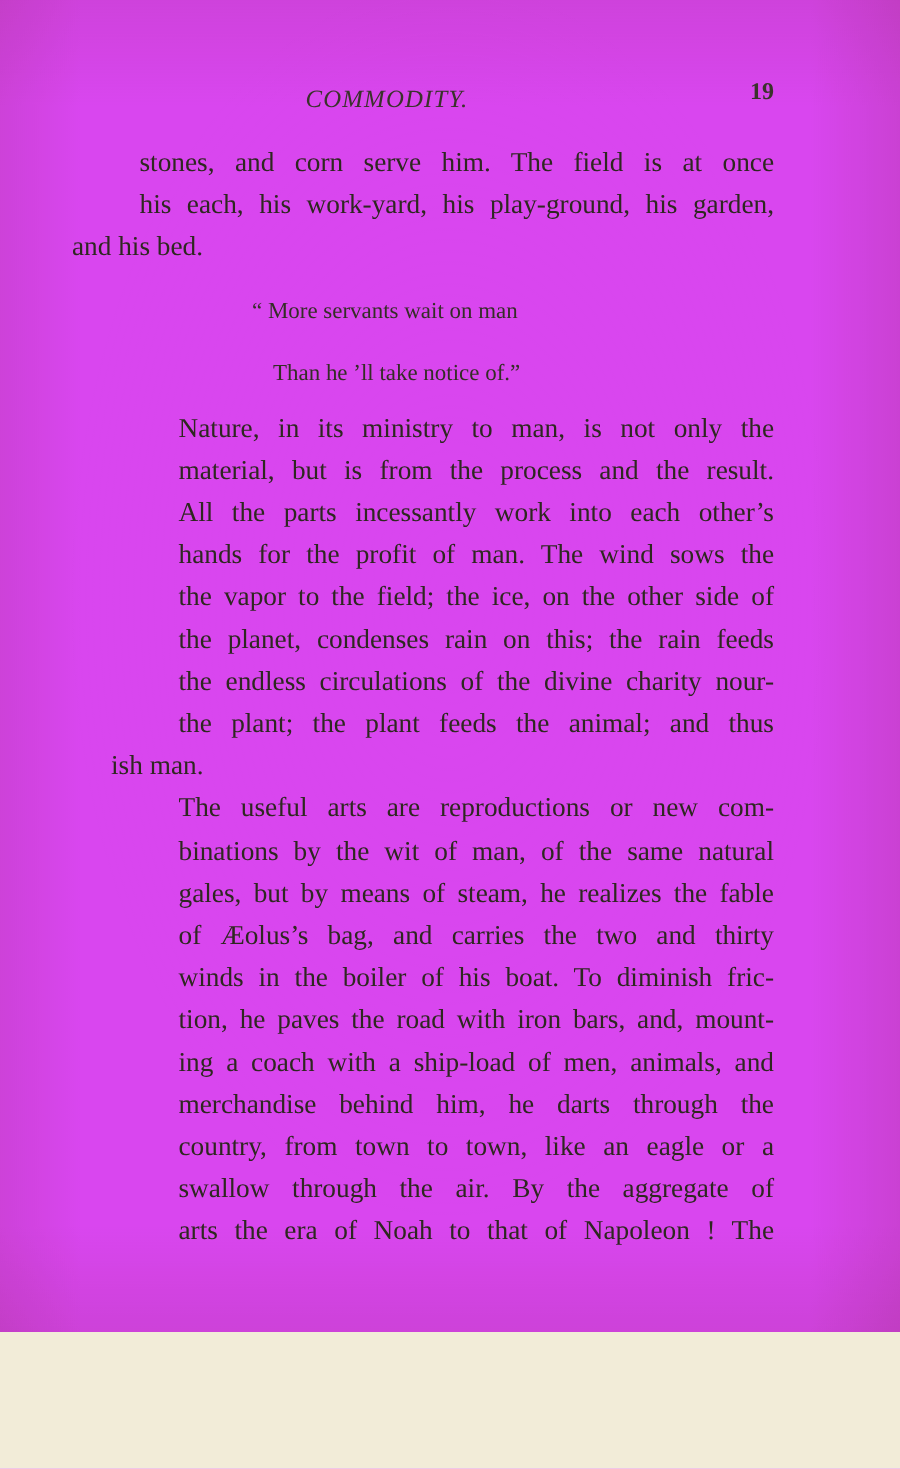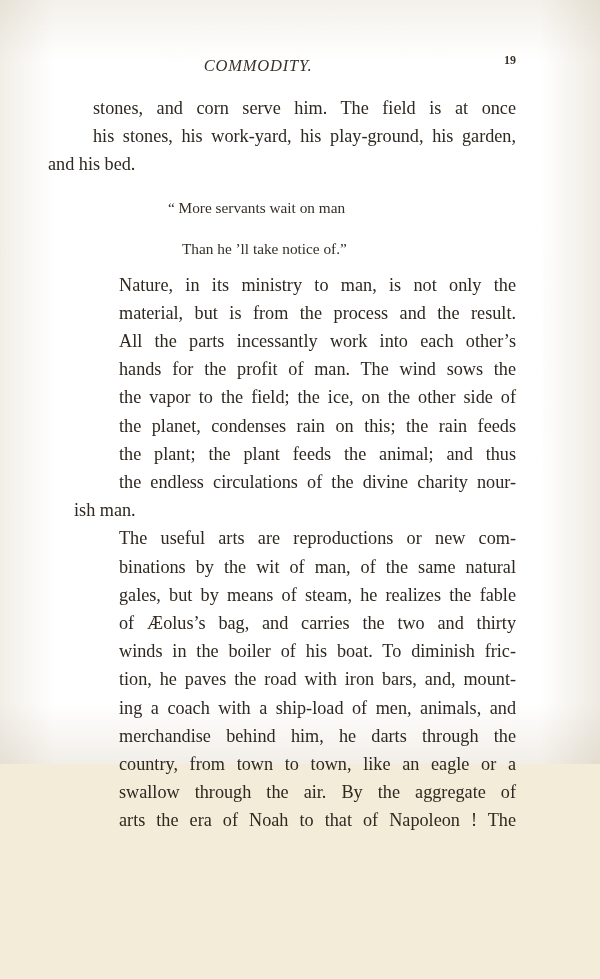"COMMODITY." .page { background: #ffffff -> #d946ef; height: 764px -> 888px }
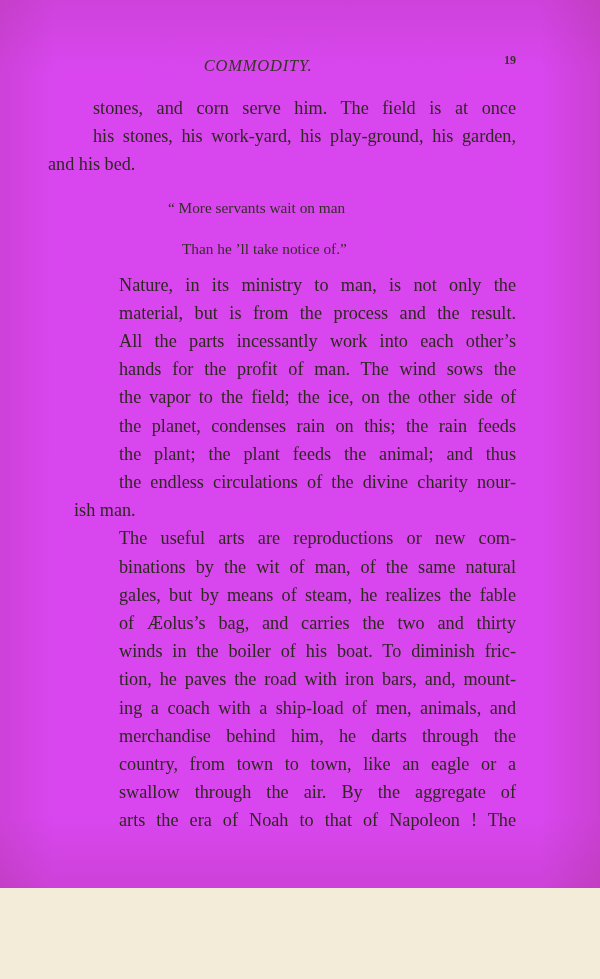"19" .page-number { font-size: 12px -> 16px }
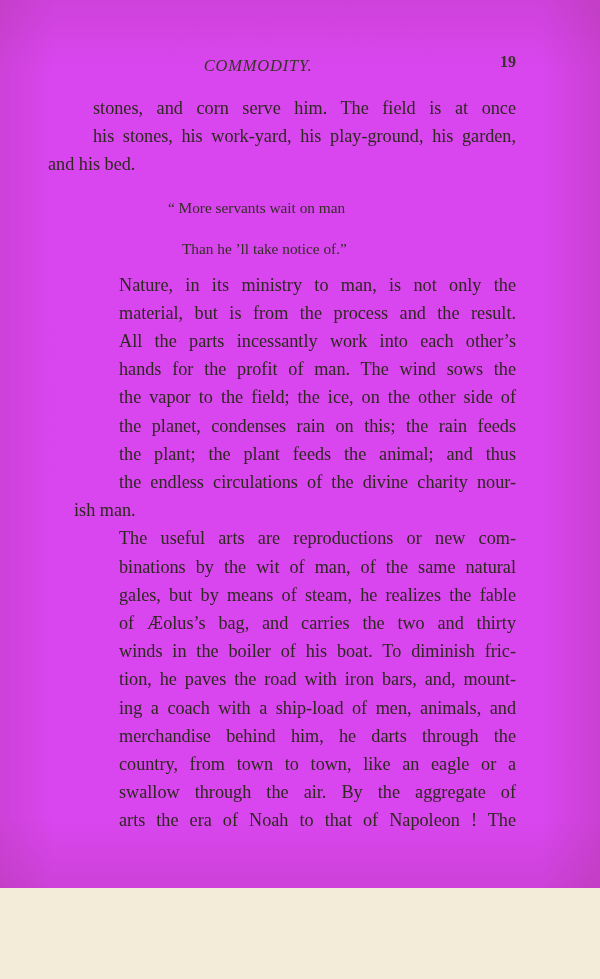"his stones, his work-yard, his" span.line { text: stones -> each }
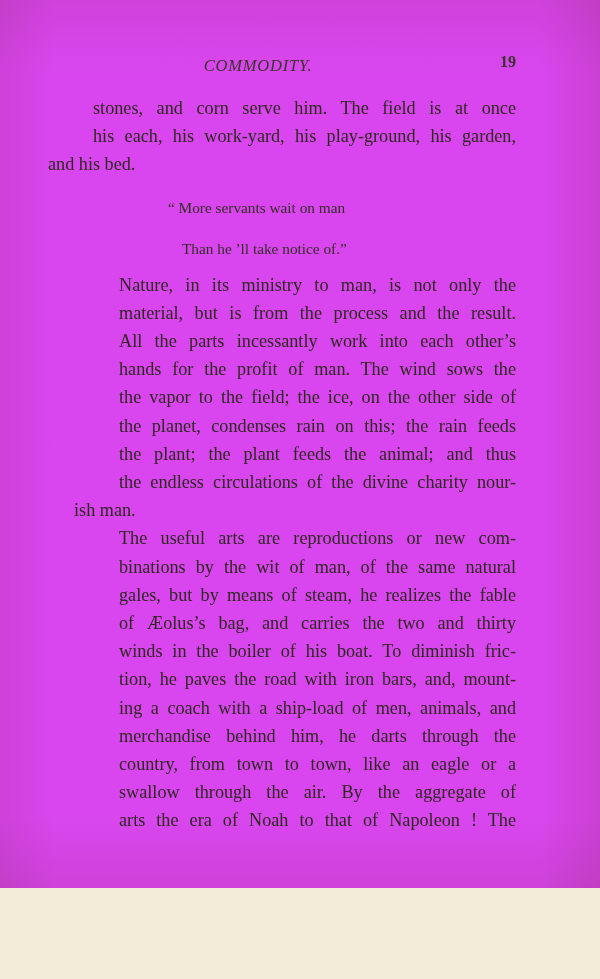"the plant; the plant feeds" span.line { order: before "the endless circulations of the" -> after "the endless circulations of the" }
